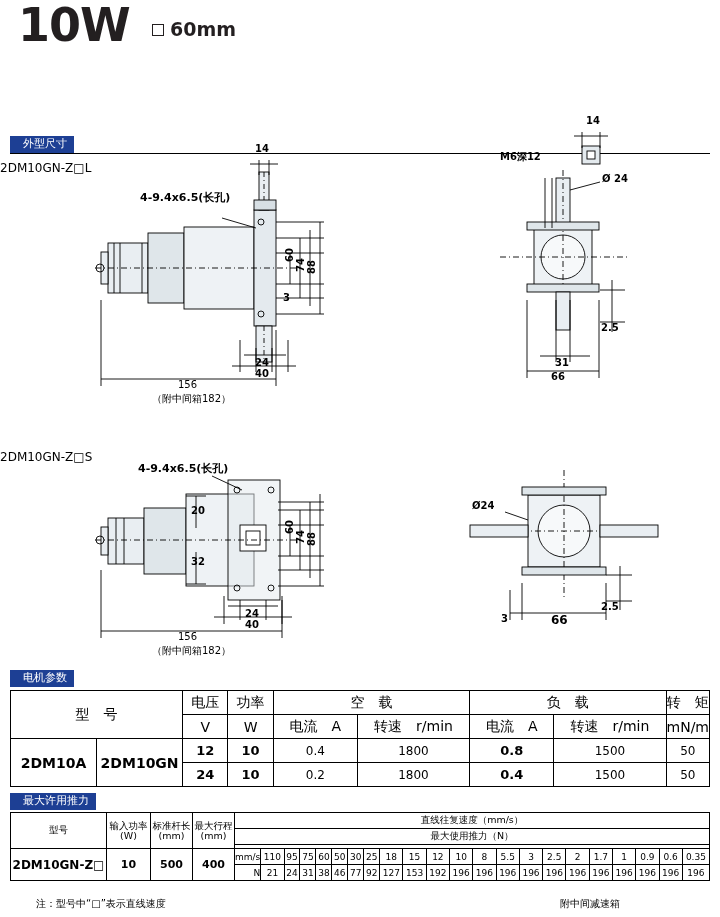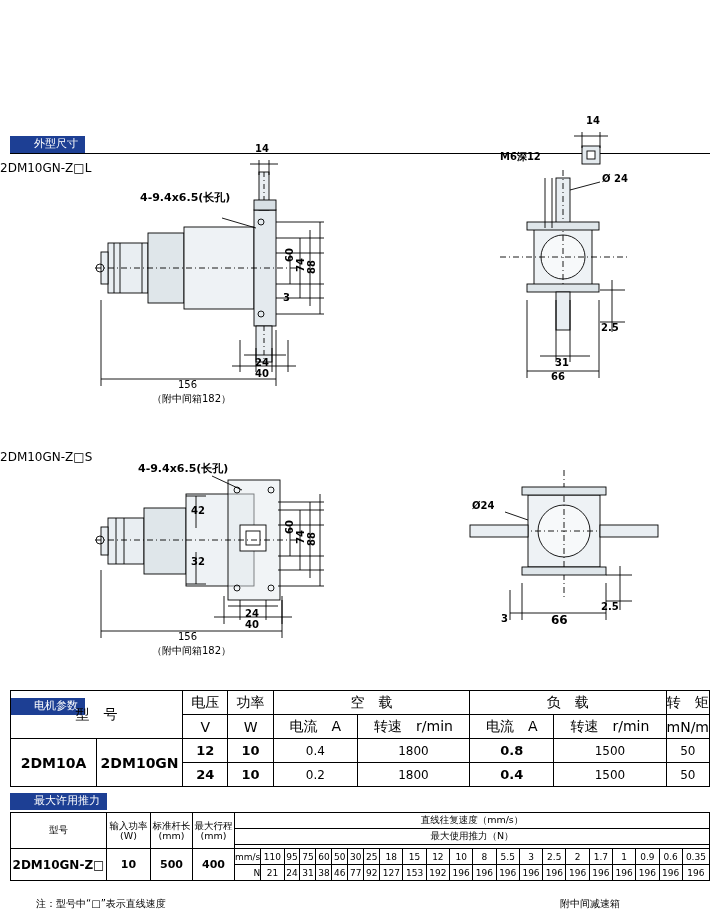"10W" div.hdr-band { html: none -> <div> <div>10W</div> <div></div> <div>60mm</div> </div> }
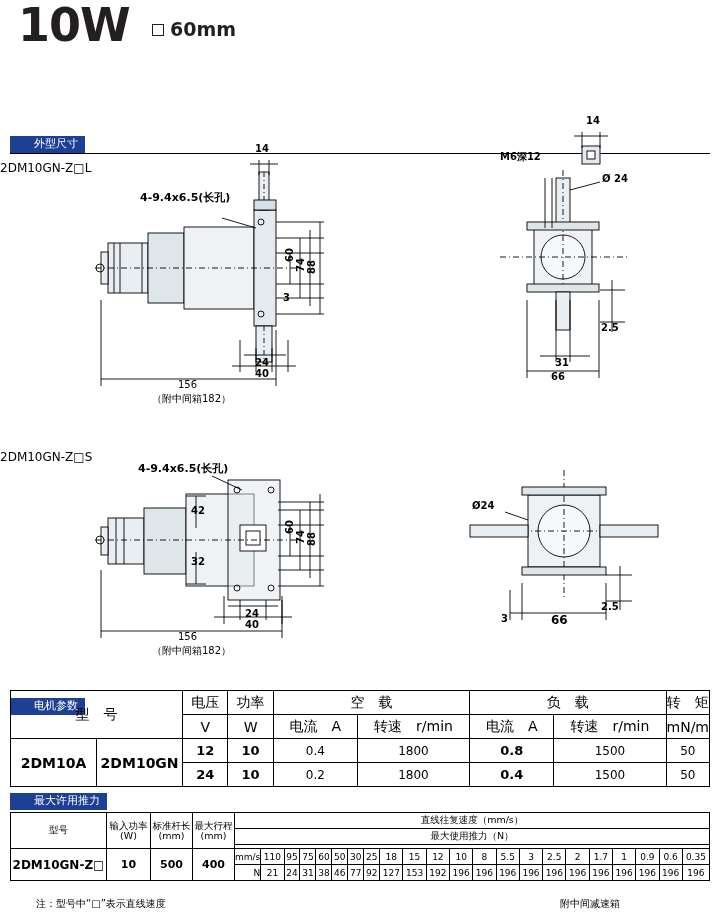"外型尺寸" .sect-tag { padding: 2px 7px 3px 24px -> 2px 7px 3px 13px }
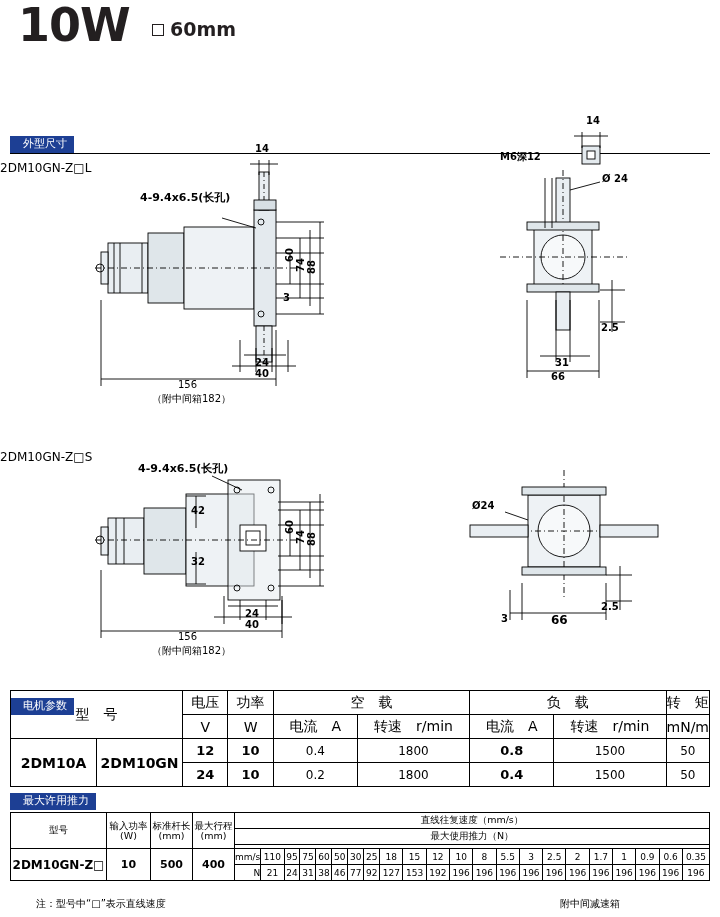"42" div.dim { text: 42 -> 20 }
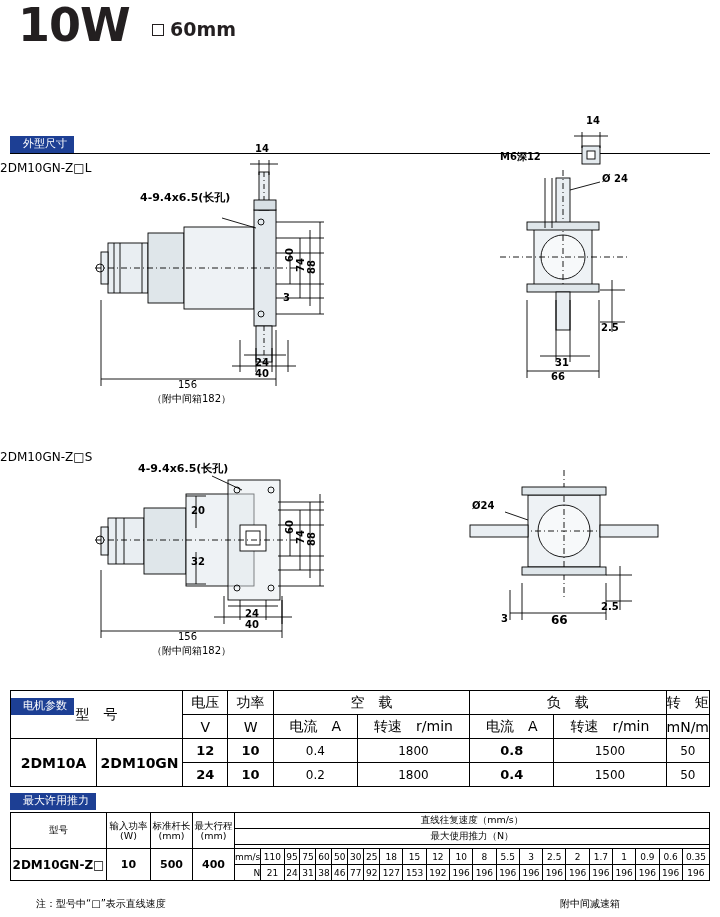"电机参数" div.sect-tag { top: 698px -> 670px }
